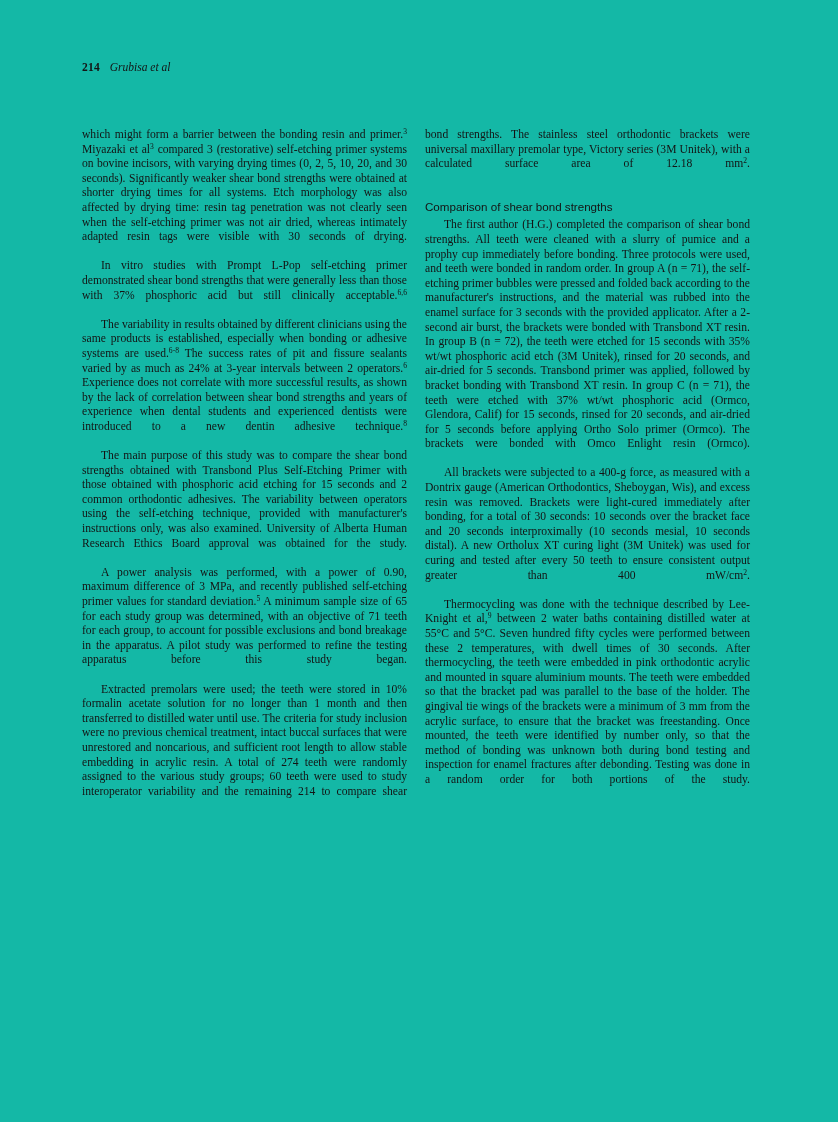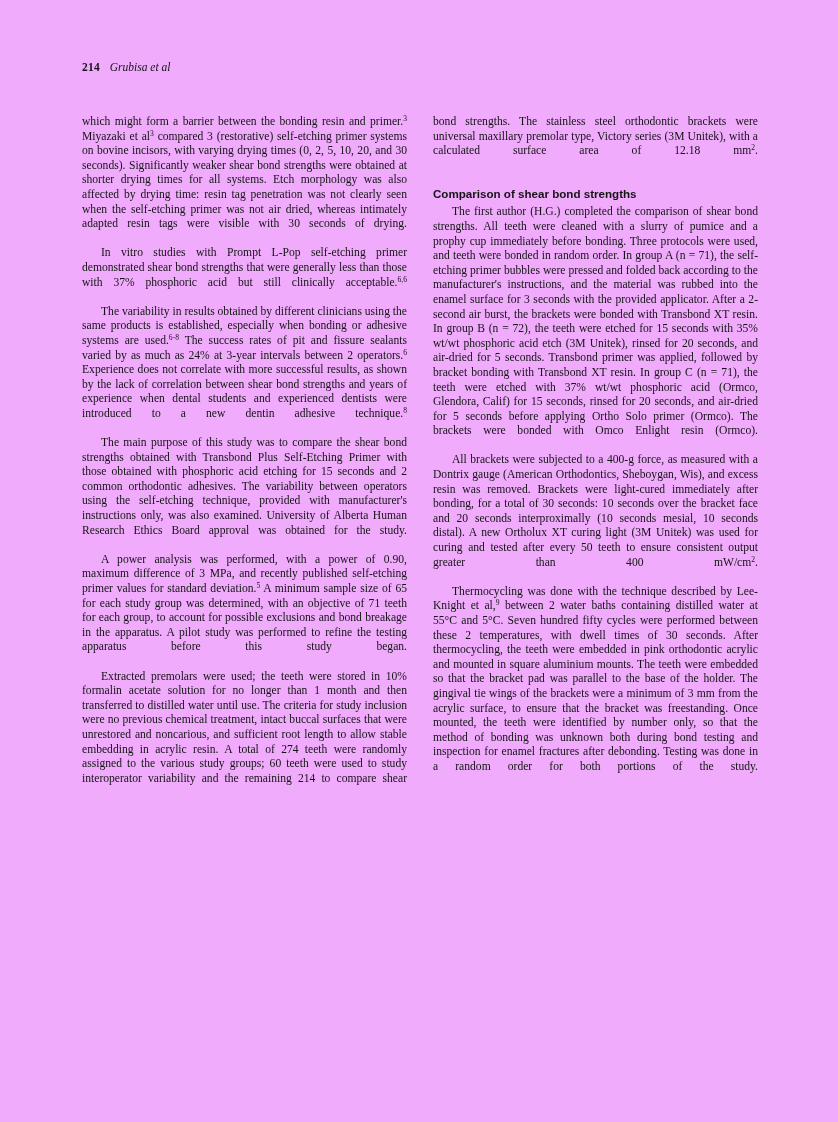"214 Grubisa et al" .page { background: #f0abfc -> #14b8a6 }
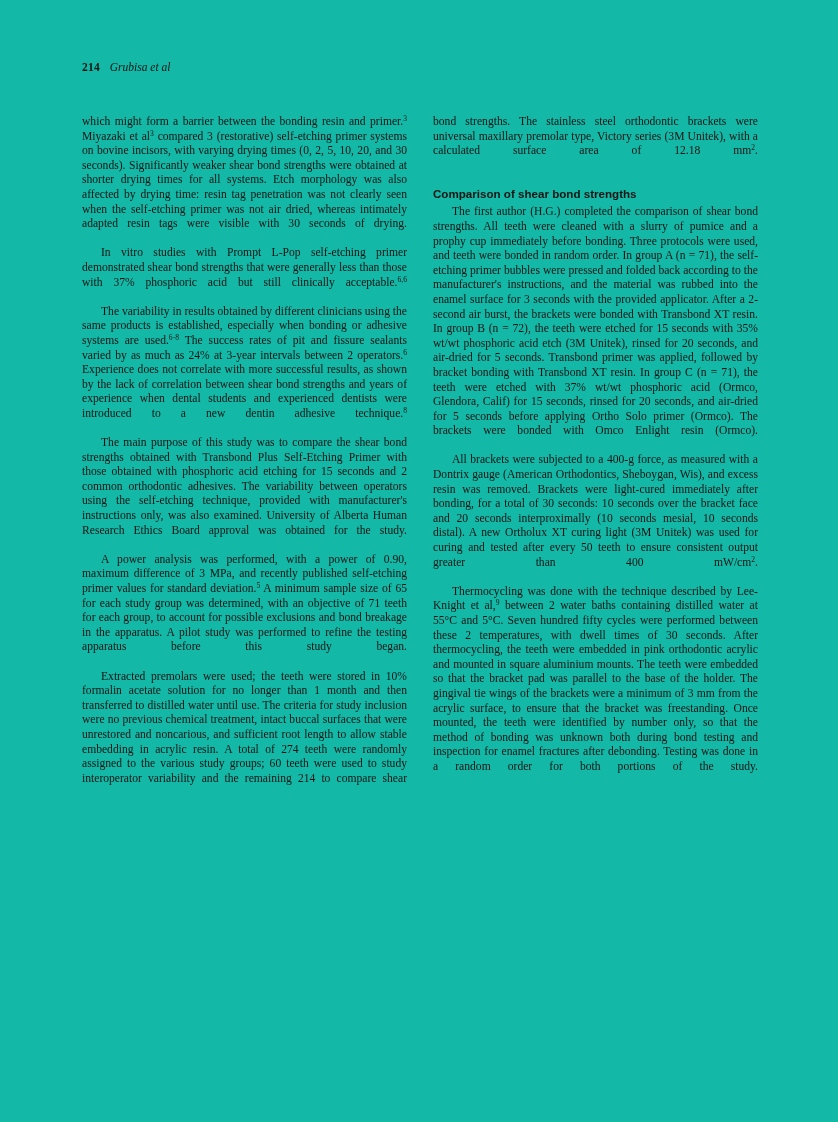"which might form a barrier" .columns { gap: 26px -> 18px; top: 115px -> 128px }
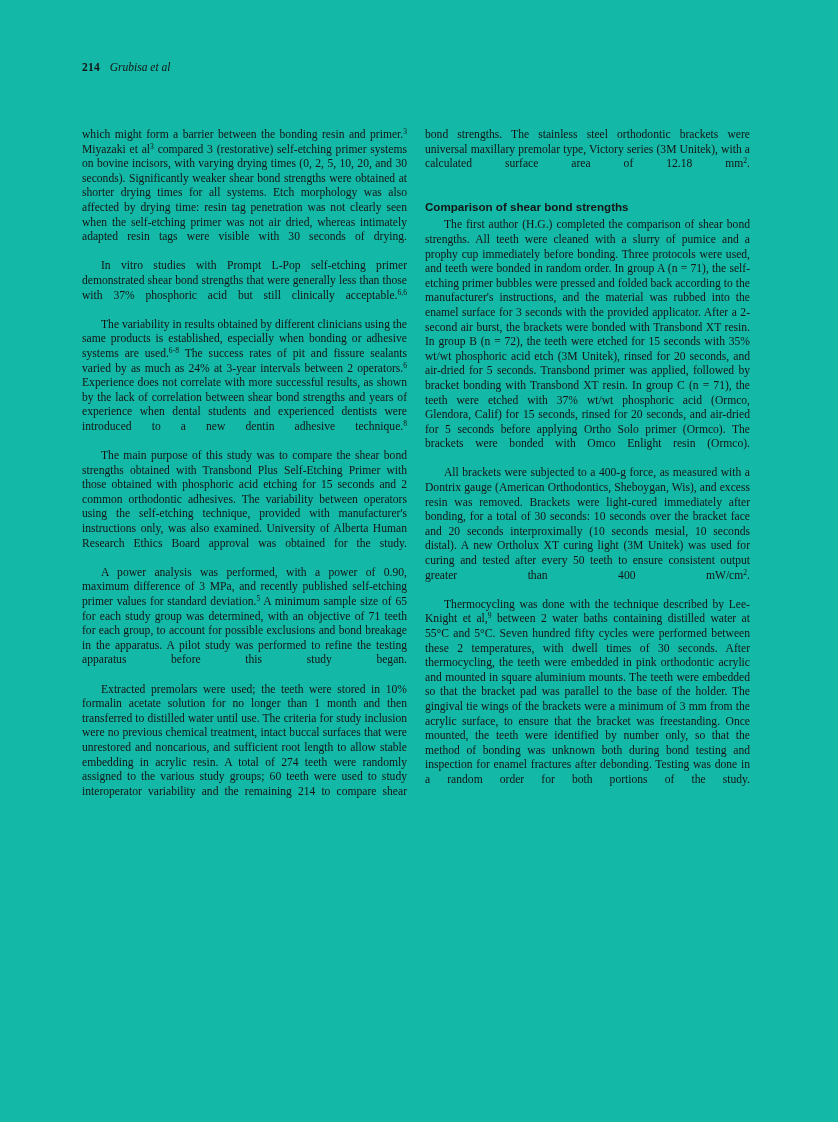"Comparison of shear bond strengths" h3.sub-head { font-weight: bold -> normal }
